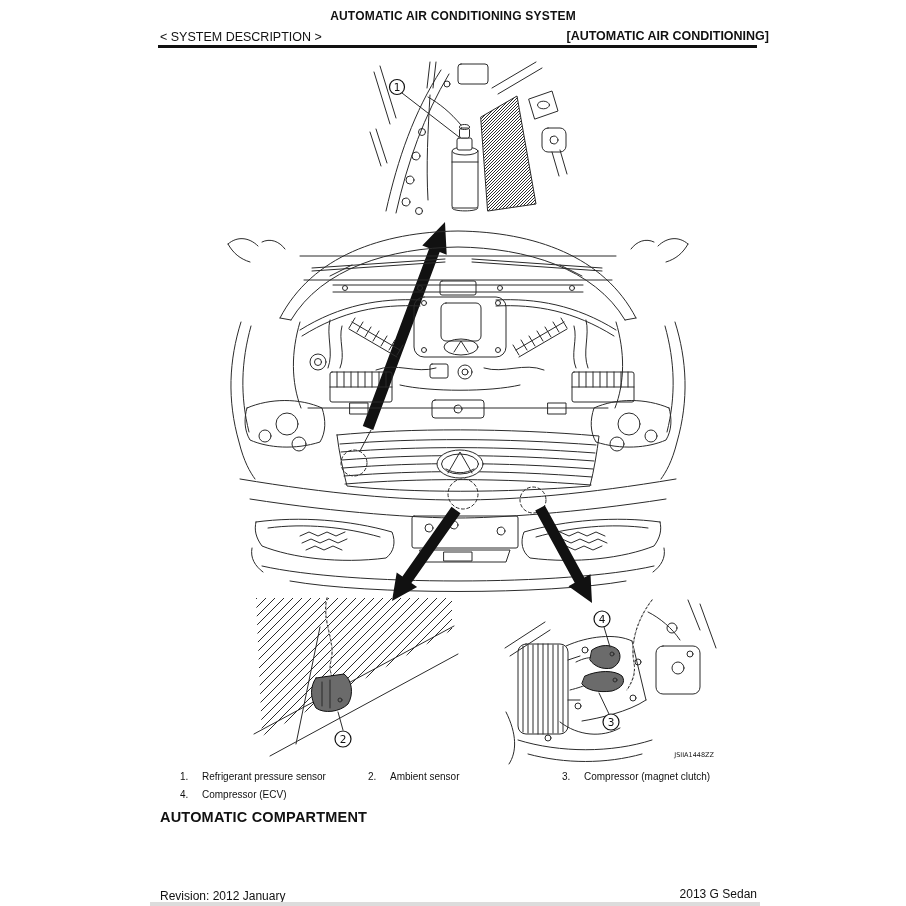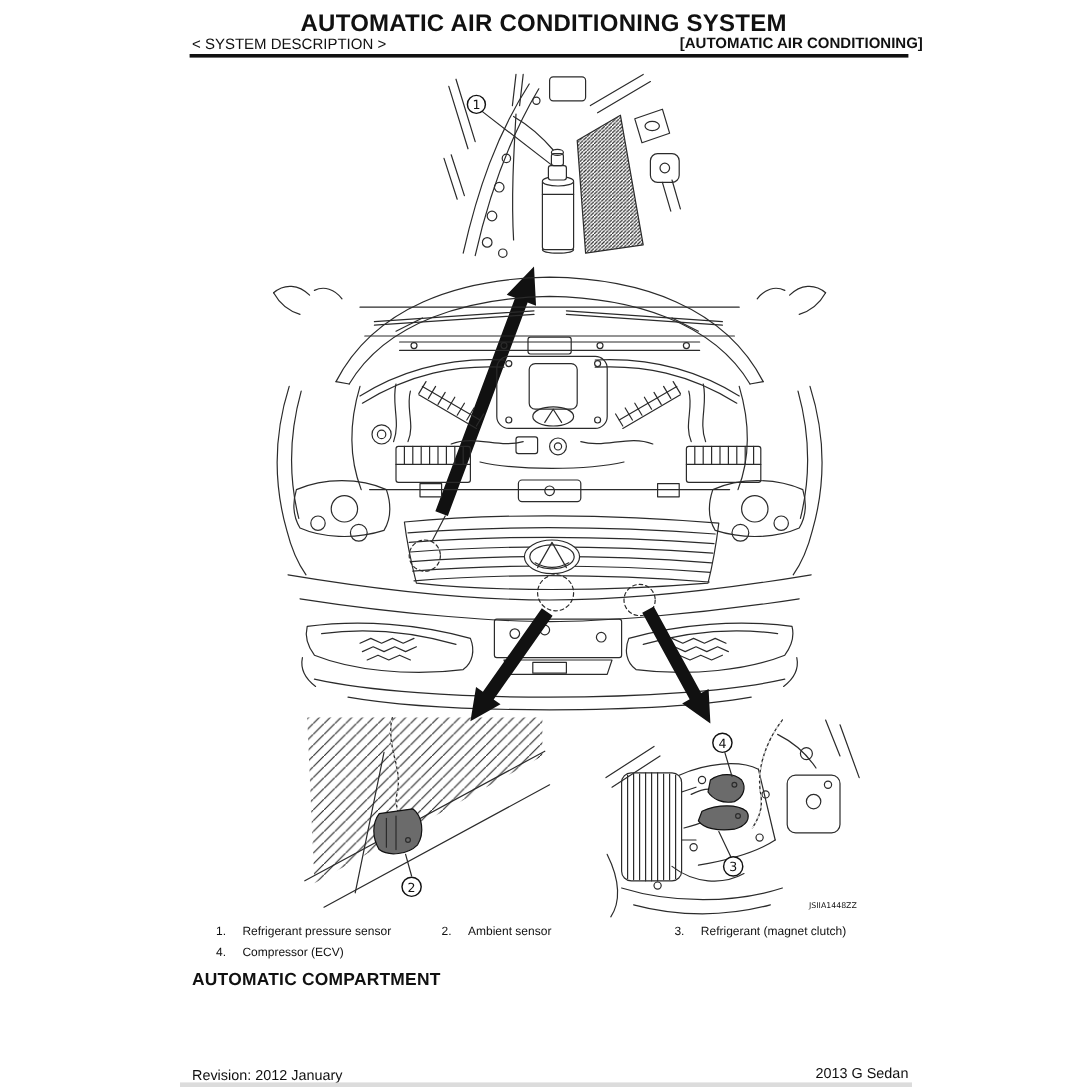"AUTOMATIC AIR CONDITIONING SYSTEM" .doc-title { font-size: 20px -> 12px }
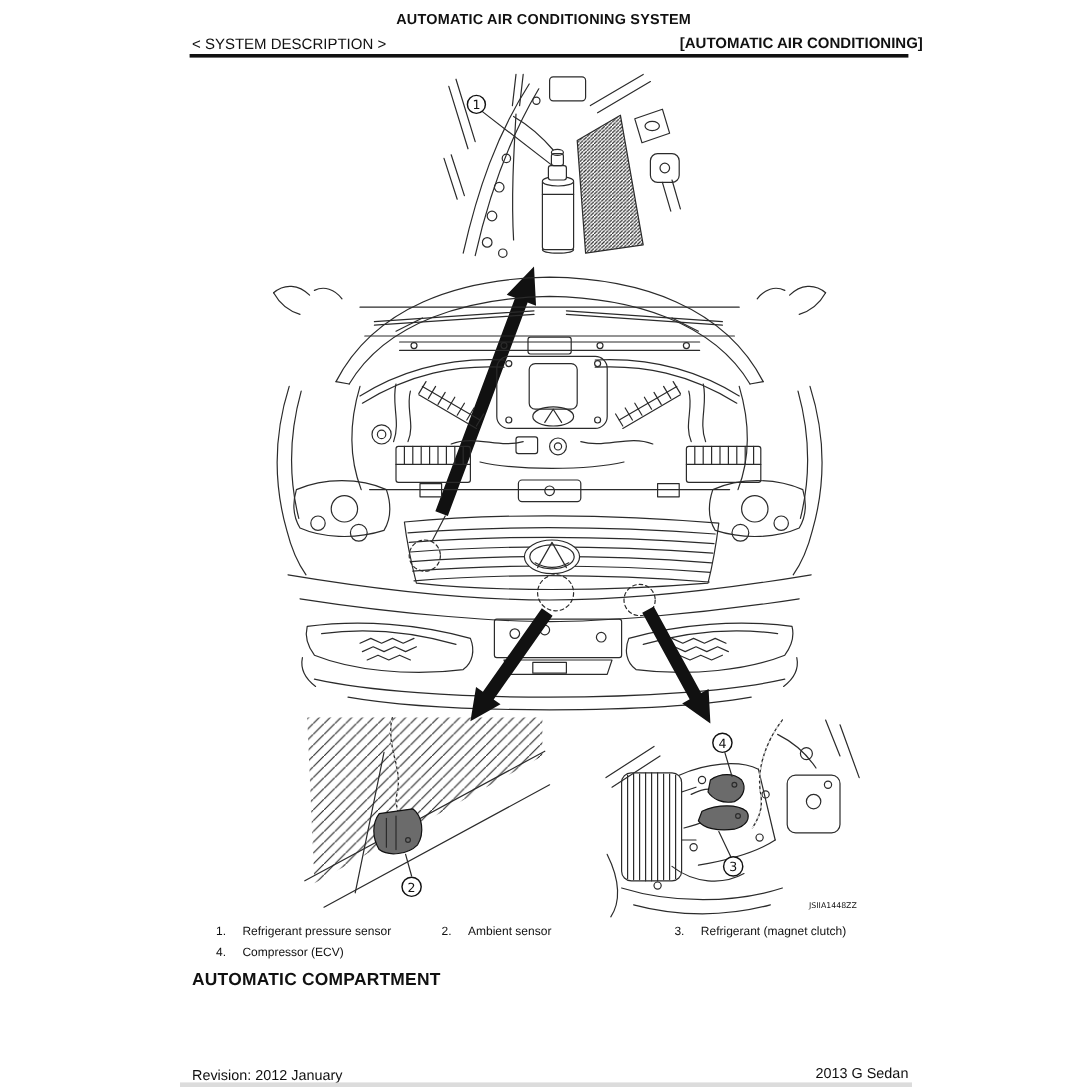"Refrigerant (magnet clutch)" span { text: Refrigerant -> Compressor }
